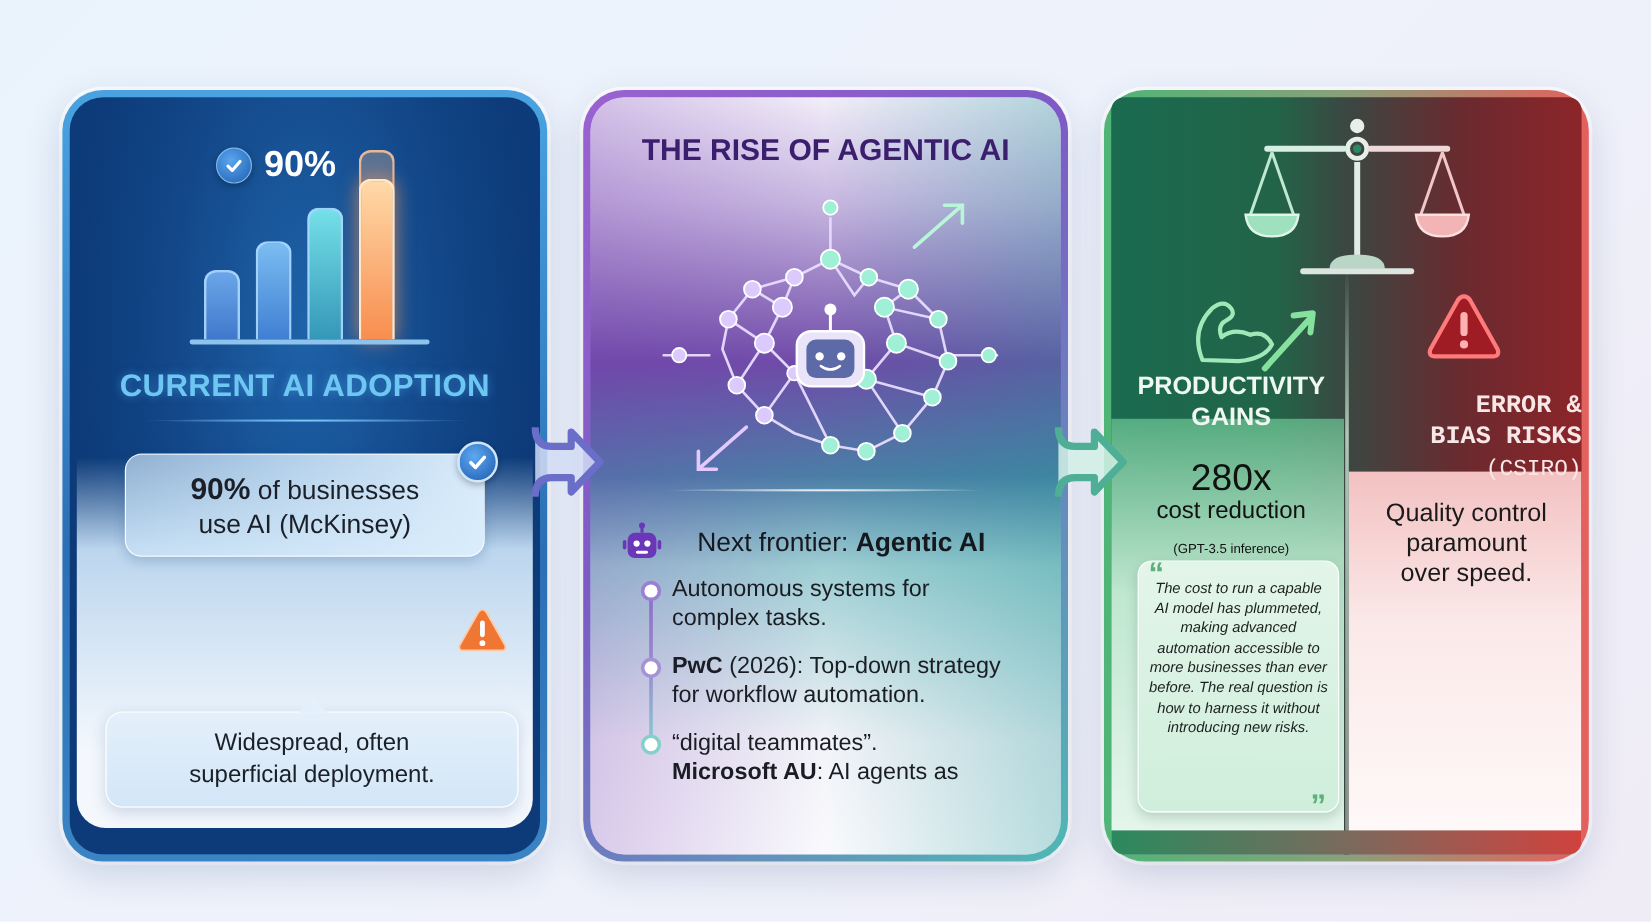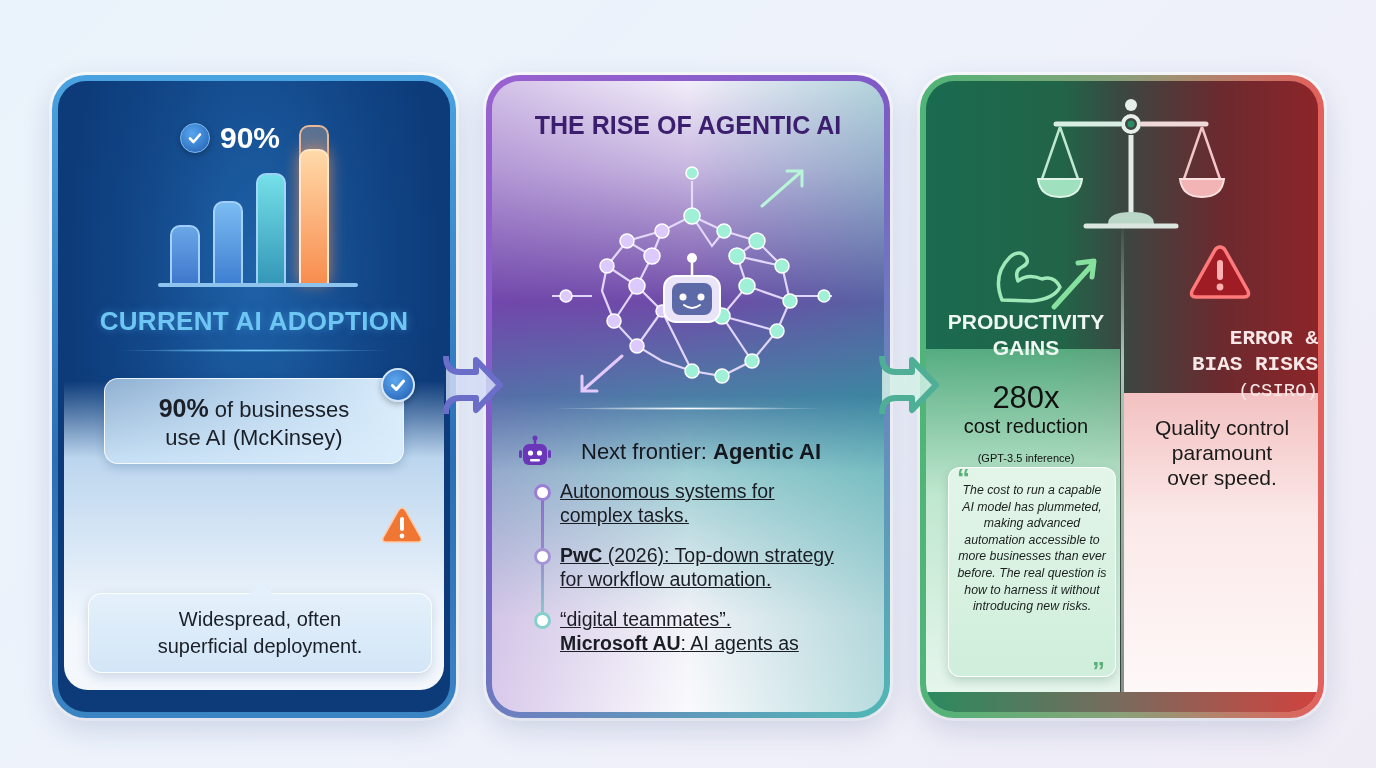"PRODUCTIVITY" #p3 .panel-inner { border-radius: none -> 11px }
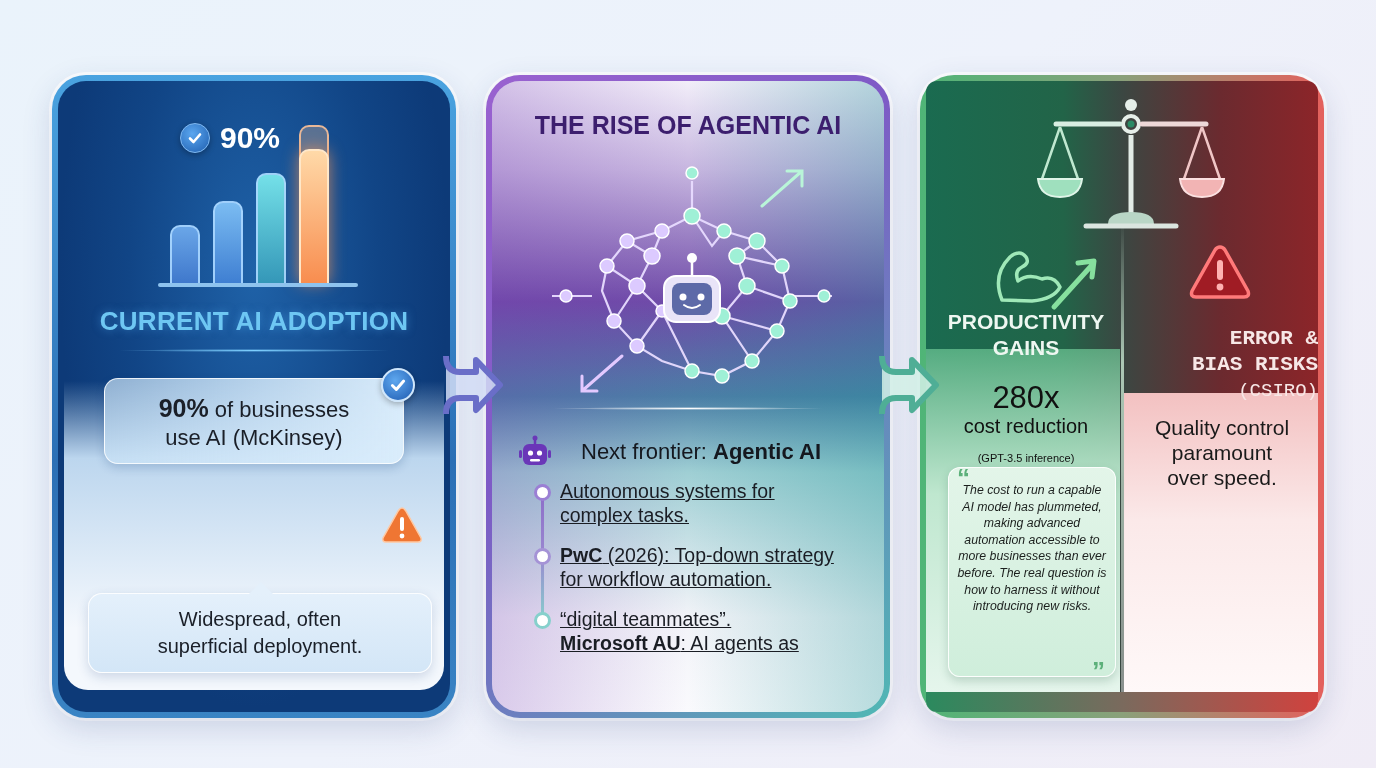"Autonomous systems for" .tl-item { text-decoration: underline -> none }
